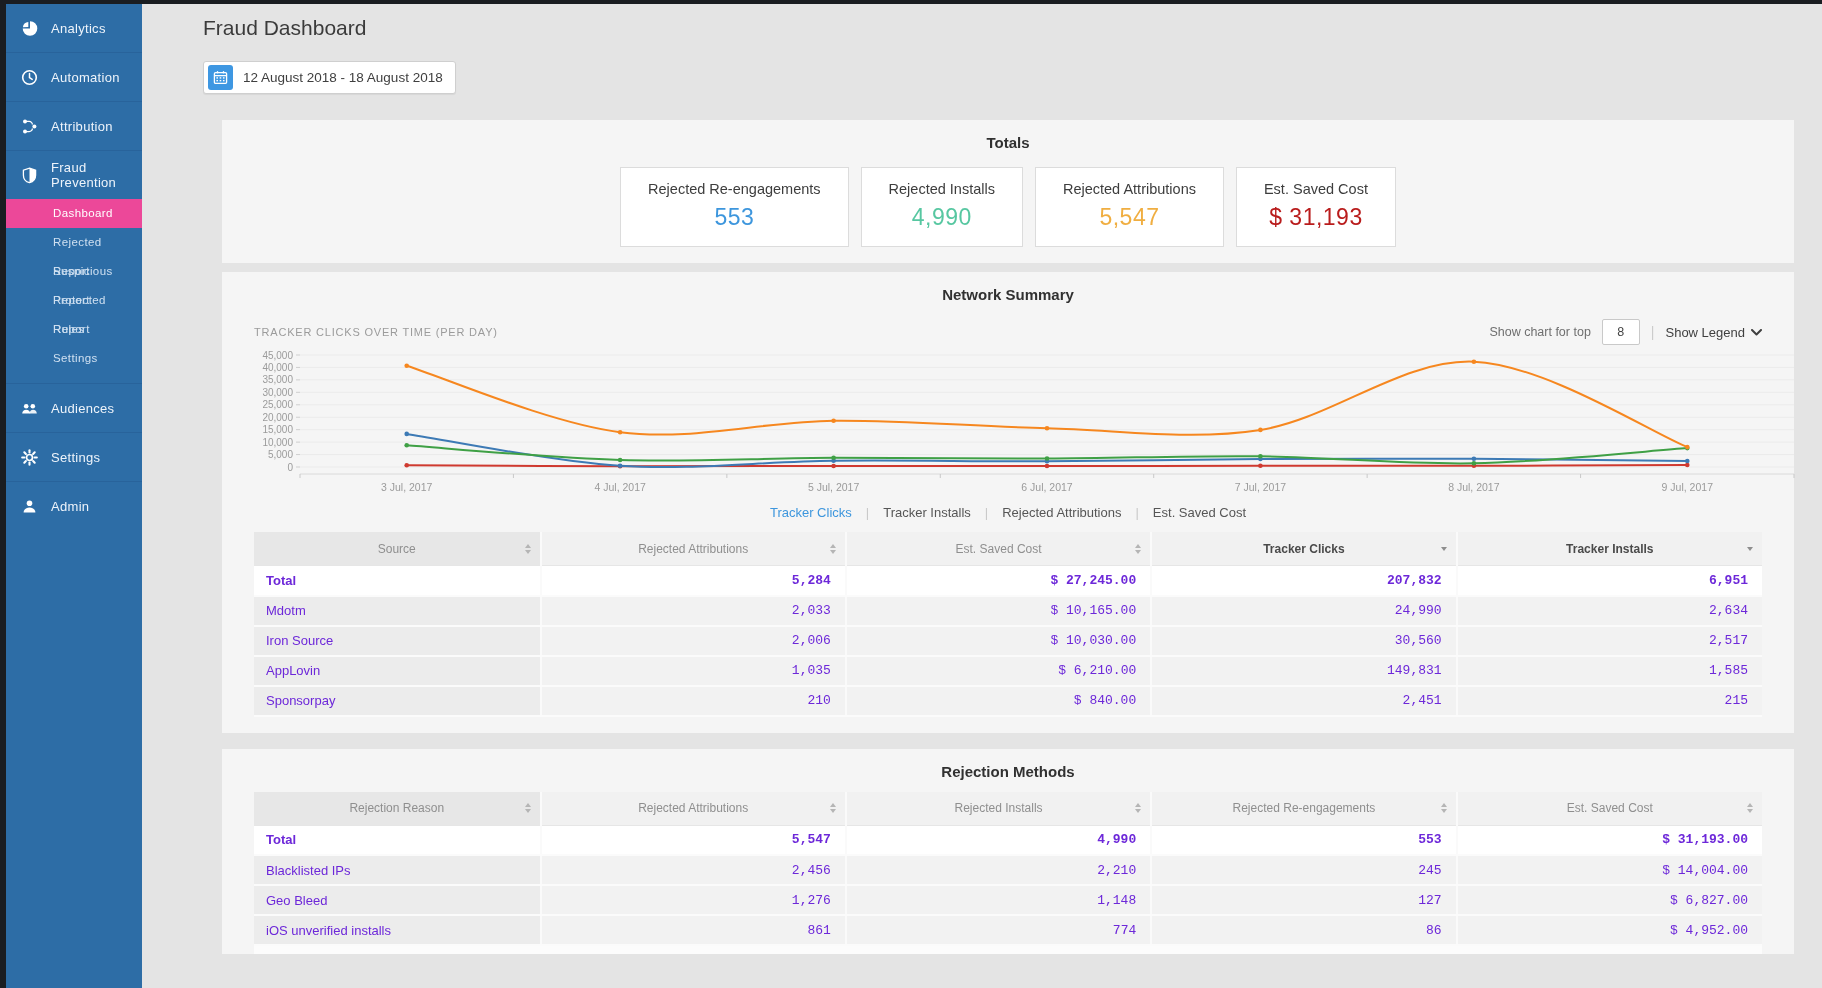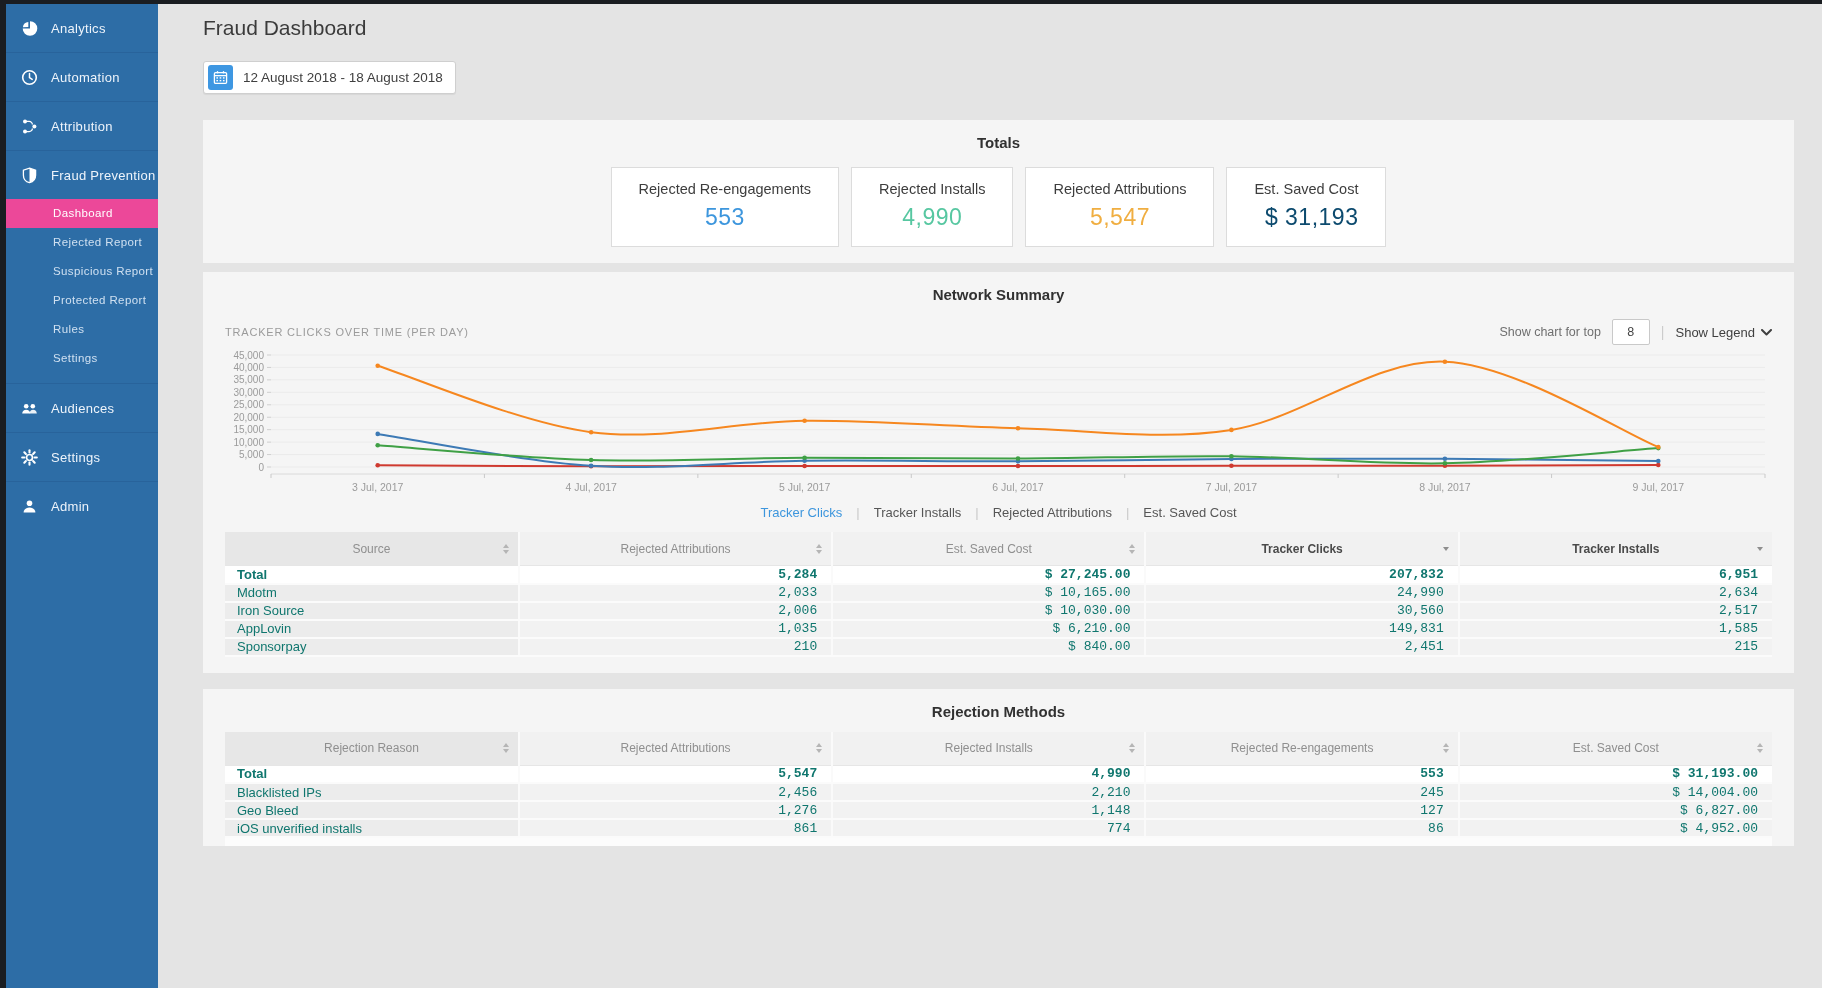"Analytics" .sidebar { width: 152px -> 136px }
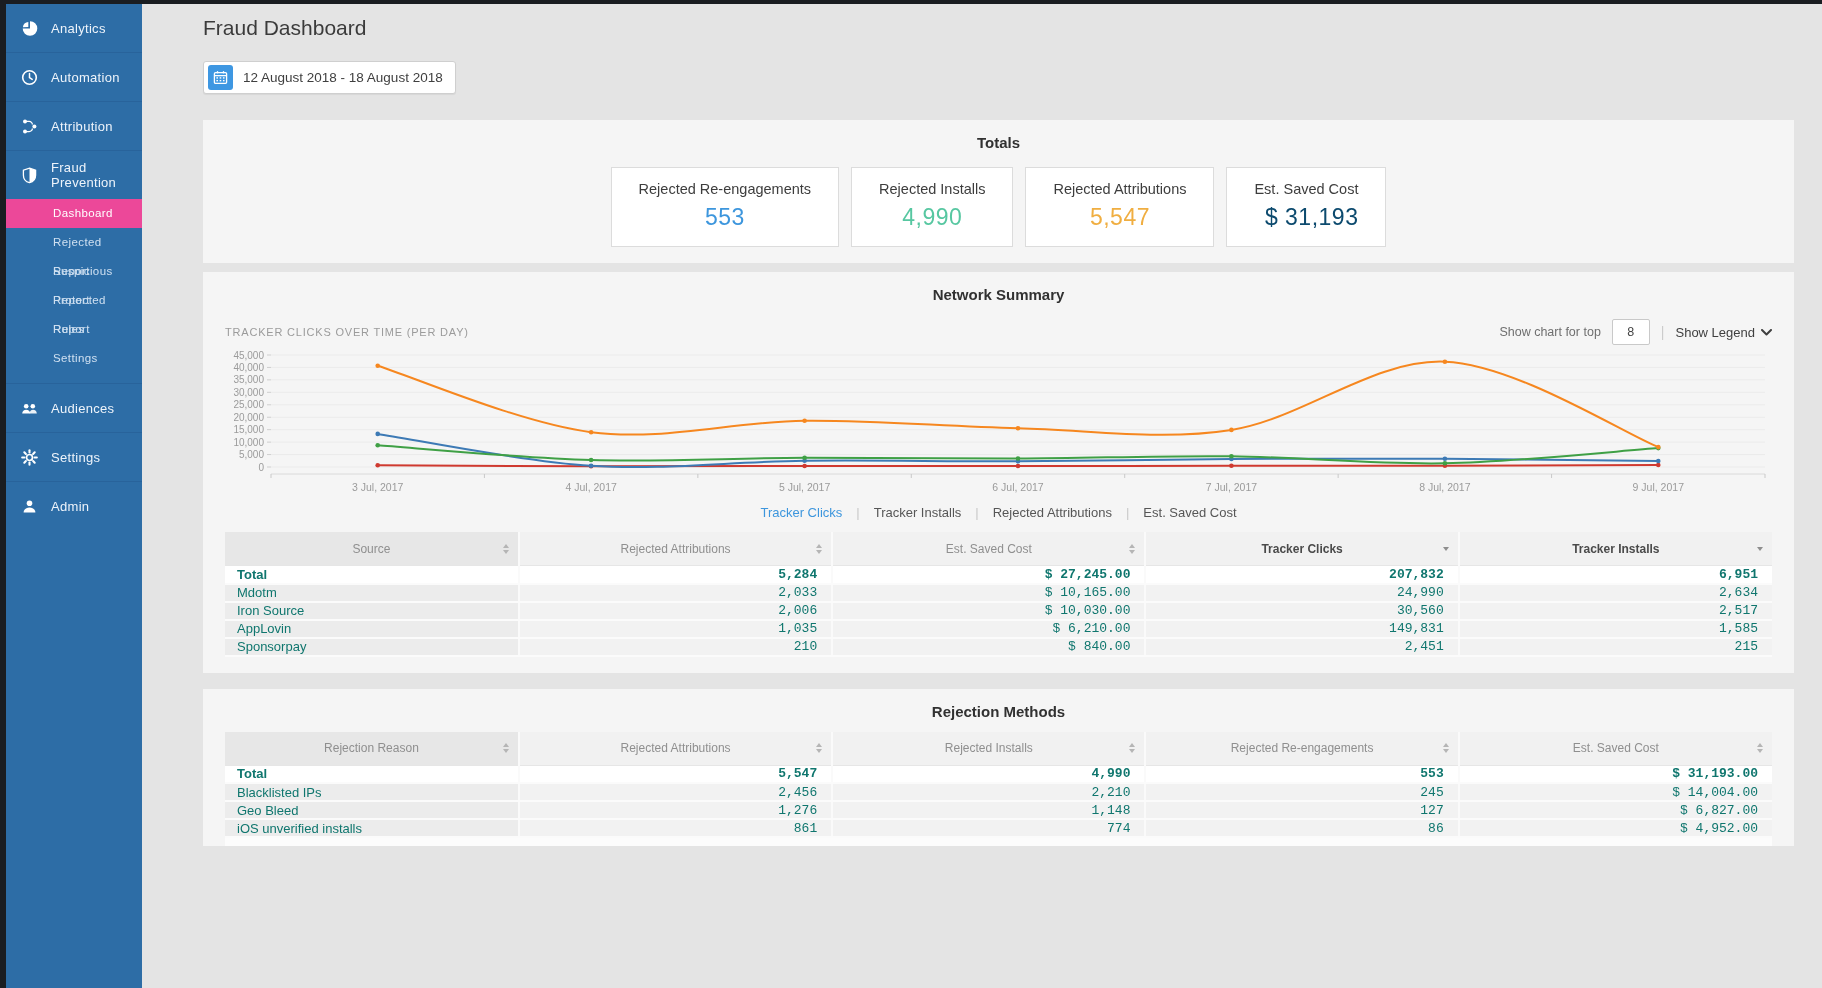"Totals" .panel { margin-left: none -> 19px; padding: 14px 22px 16px -> 14px 32px 16px }
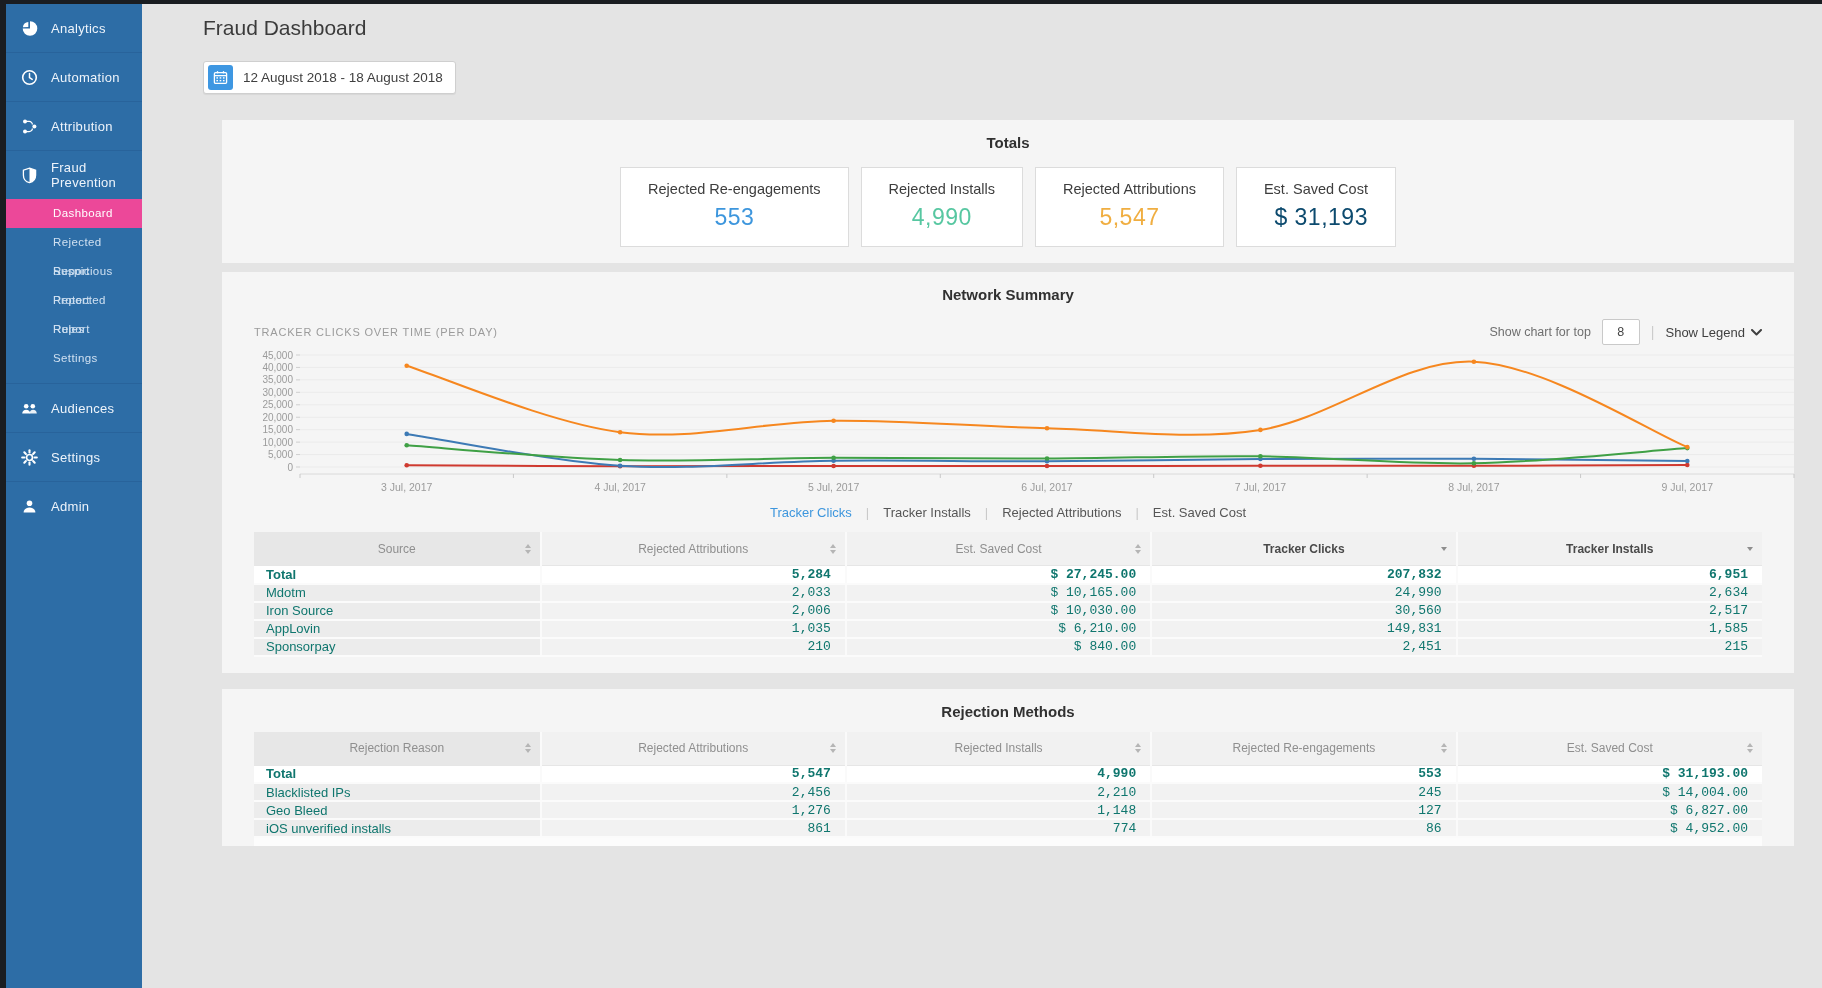"$ 31,193" div.c-value { color: #0c4a6e -> #b91c1c; text-align: right -> none }
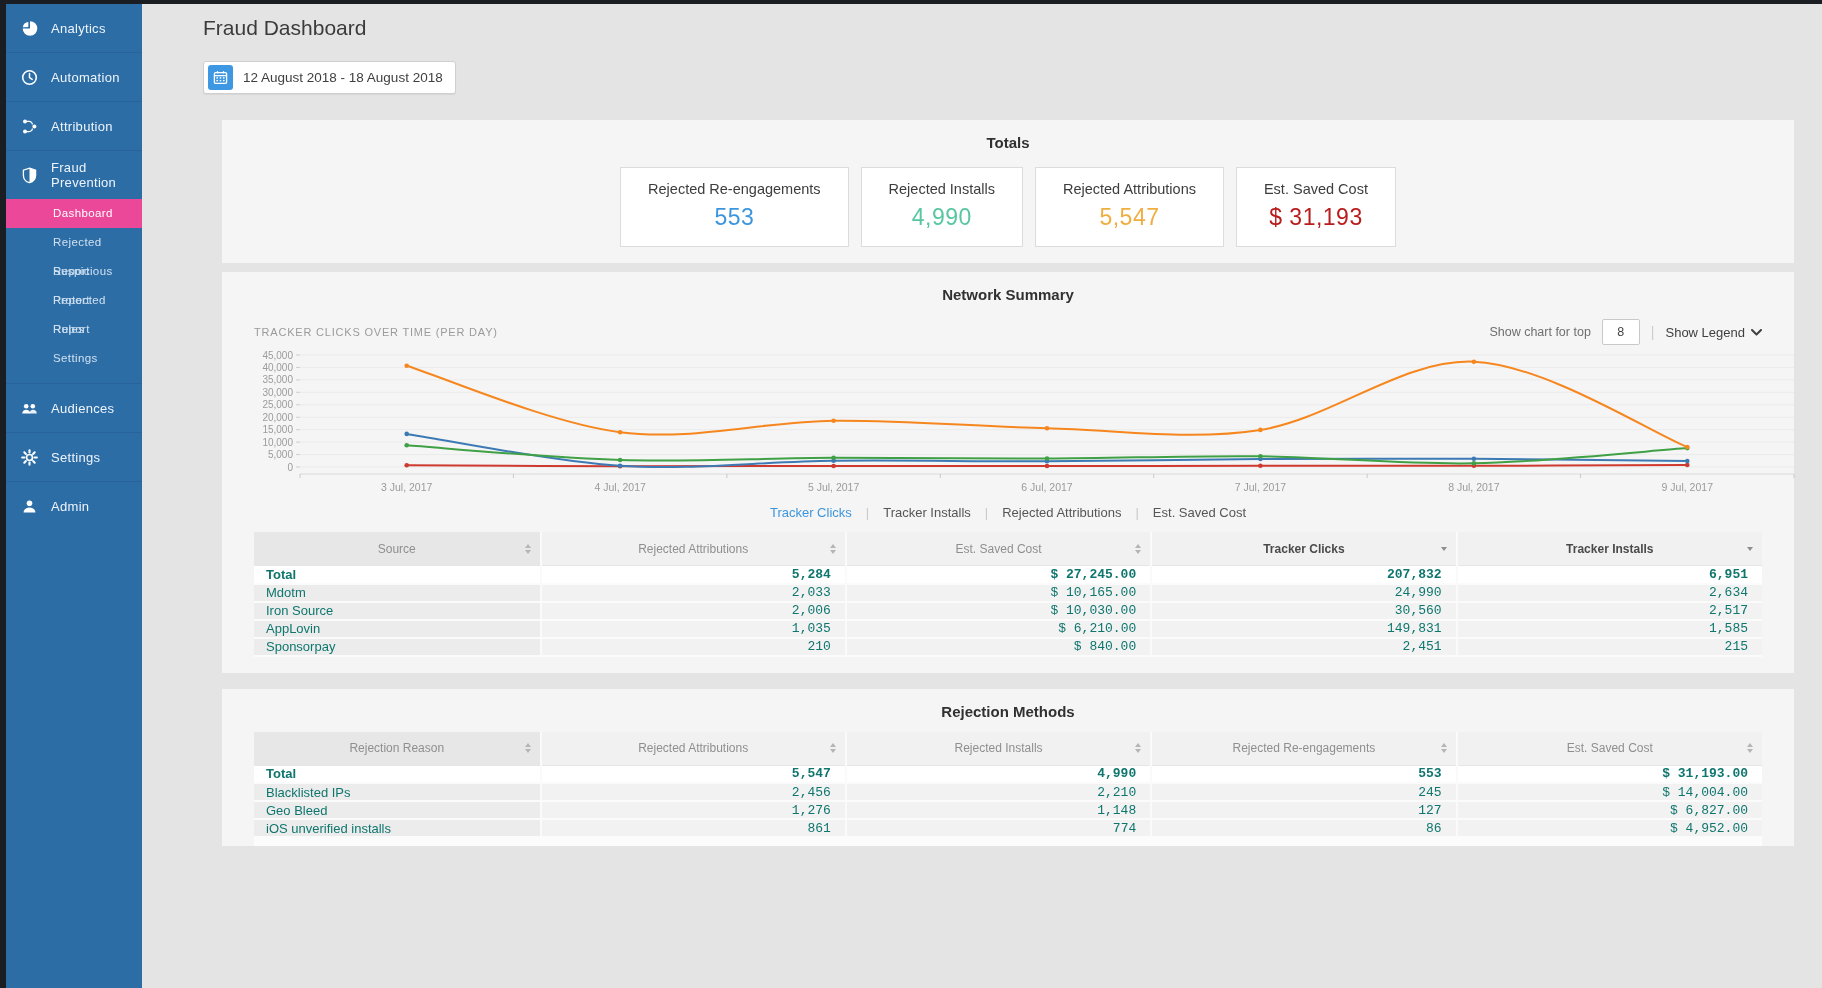"Total" td { color: #0f766e -> #6d28d9; height: 18px -> 30px }
